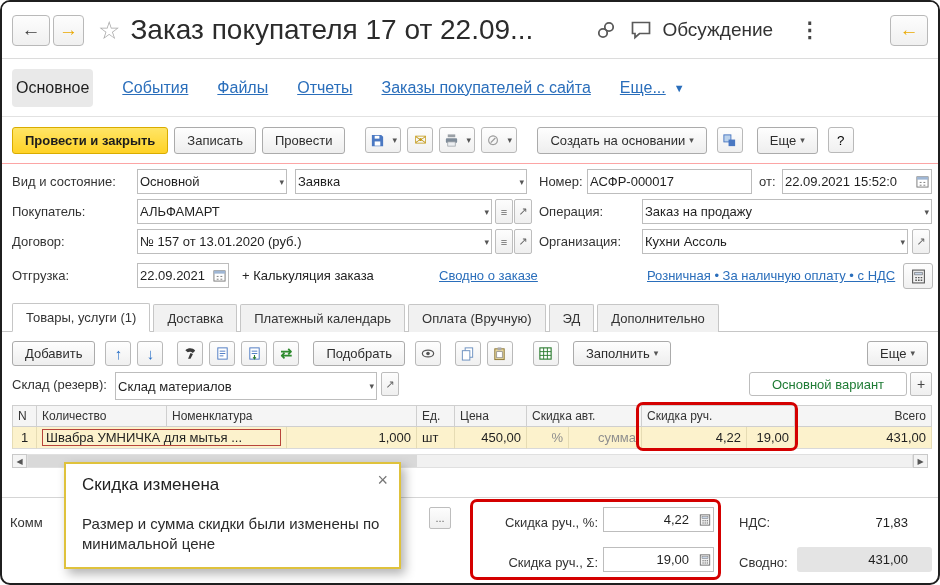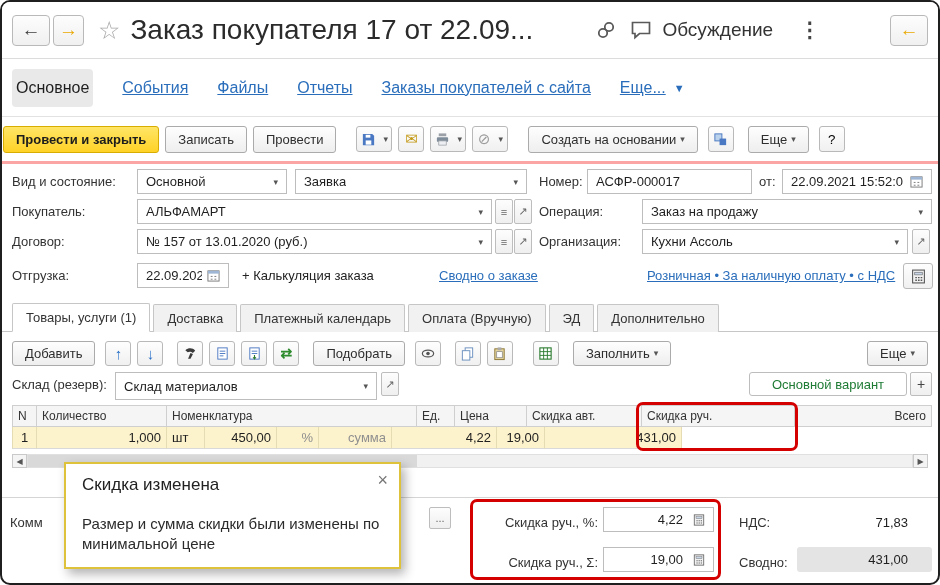"Провести и закрыть" .cmdbar { border-bottom: 3px solid #fca5a5 -> 1px solid #fca5a5; padding: 0 1px -> 0 10px }
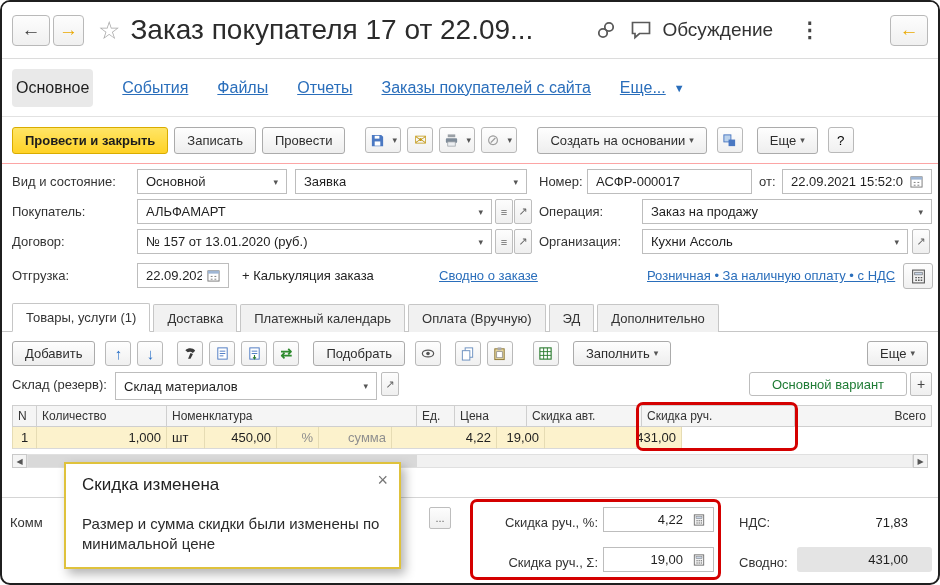"Основной" .fld { padding: 0 8px -> 0 2px }
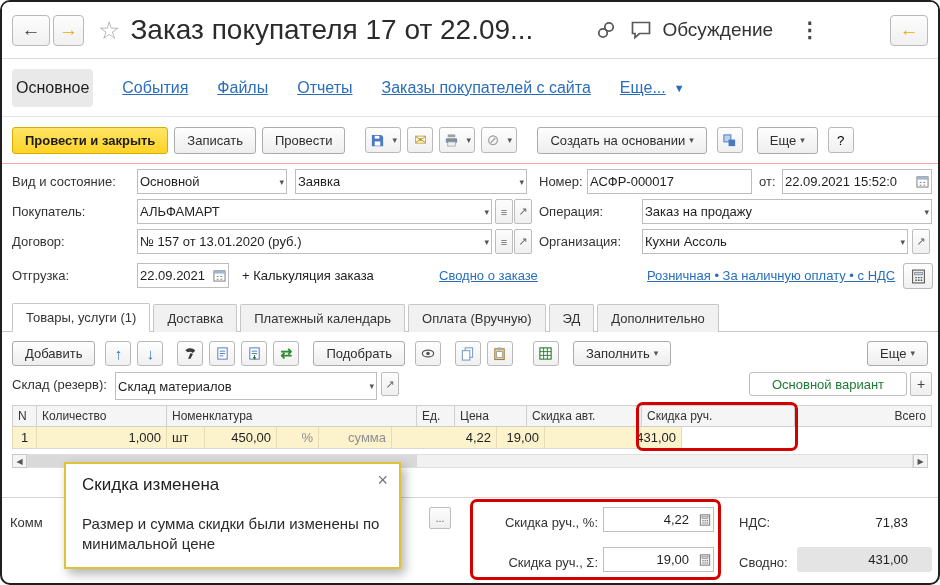"Швабра УМНИЧКА для мытья ..." div.c { html: none -> <div> <span>Швабра УМНИЧКА для мытья ...</span> </div> }
